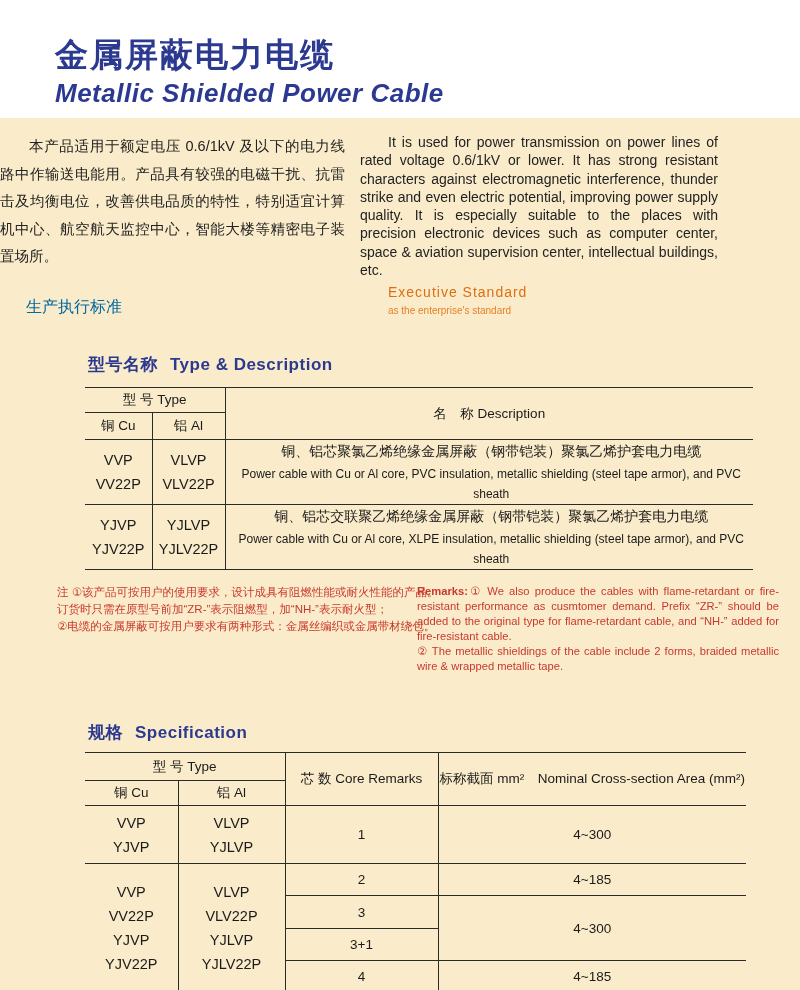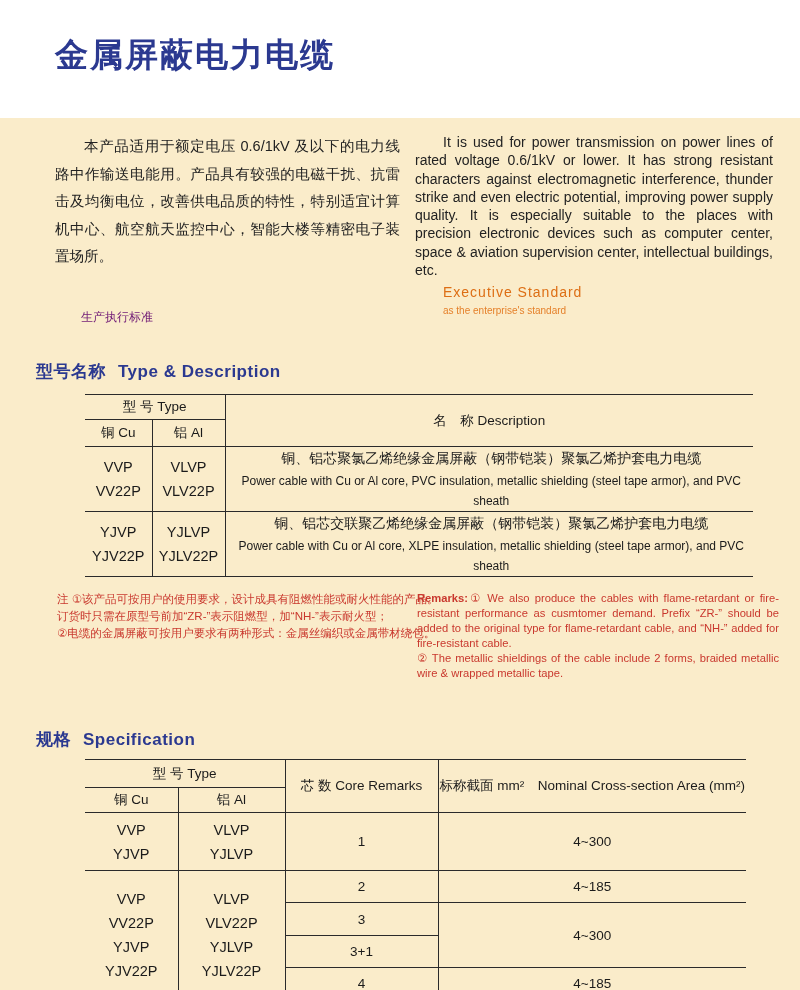"Metallic Shielded Power Cable" div.title-en { html: none -> <div>Metallic Shielded Power Cable</div> }
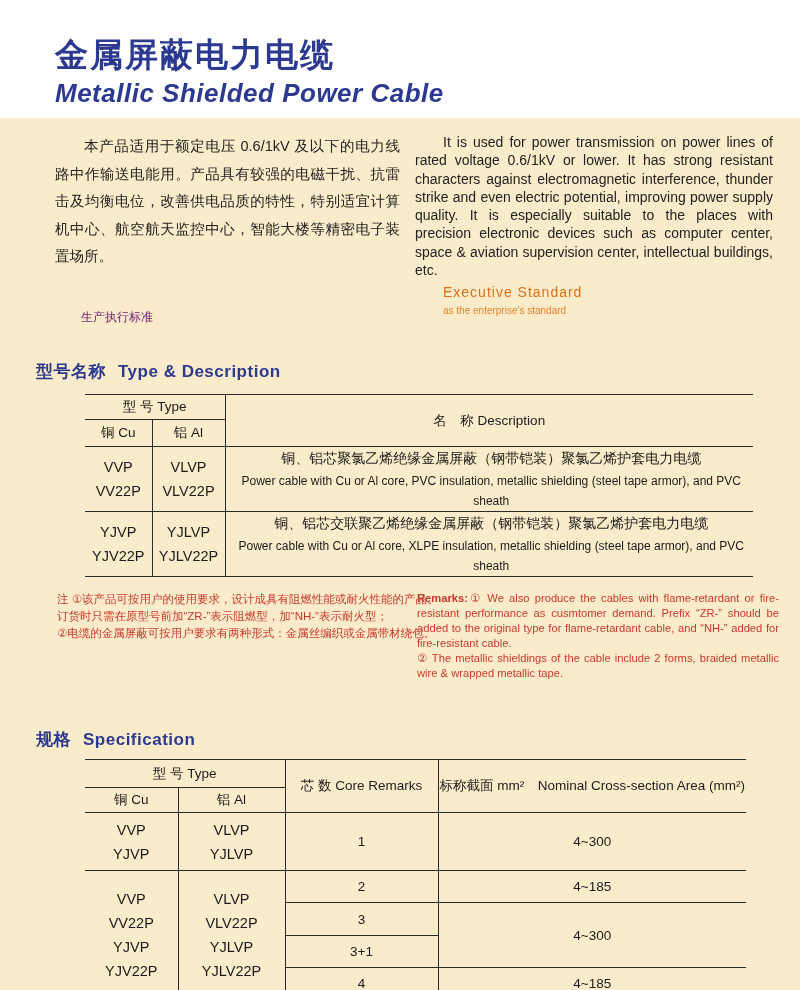"本产品适用于额定电压 0.6/1kV" .cols { padding-left: 55px -> none }
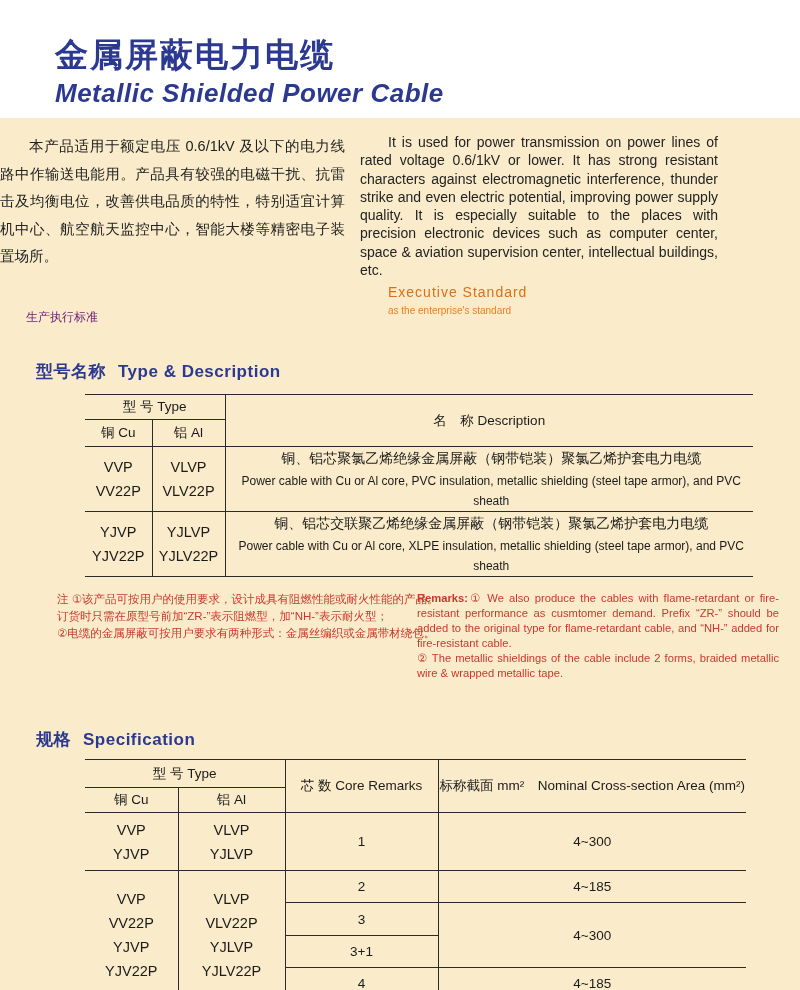"生产执行标准" .std-zh { color: #701a75 -> #0369a1; font-size: 12px -> 16px; margin-top: 37px -> 27px }
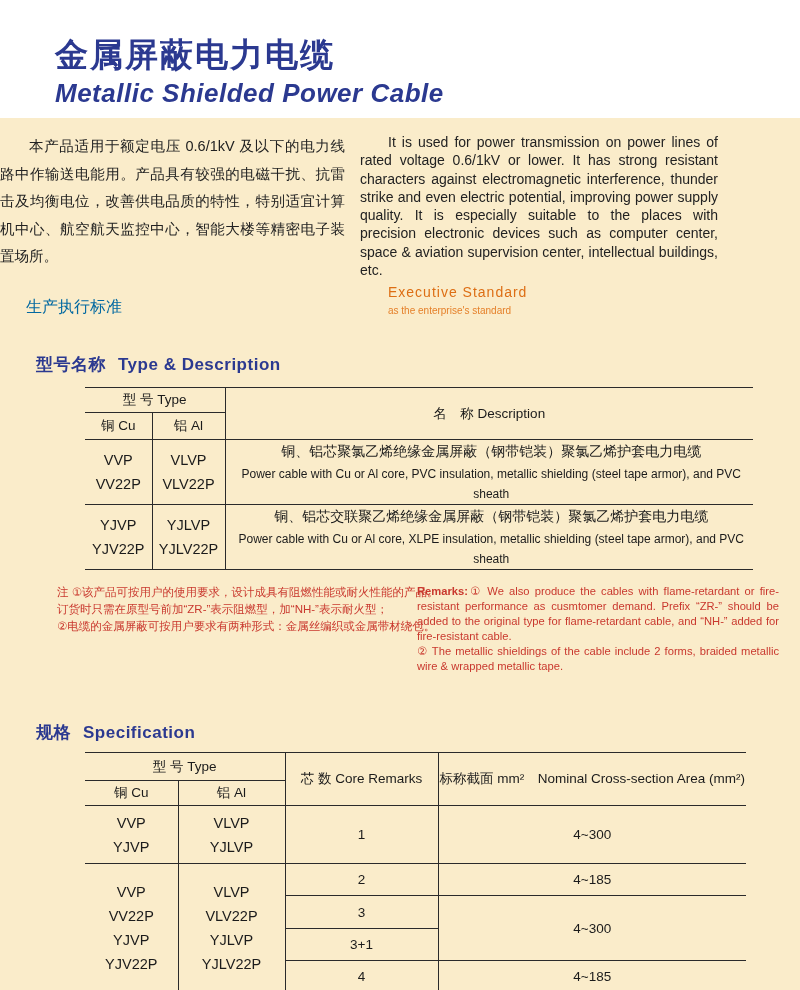"型号名称 Type & Description" .sec-head { padding-left: 36px -> 88px }
